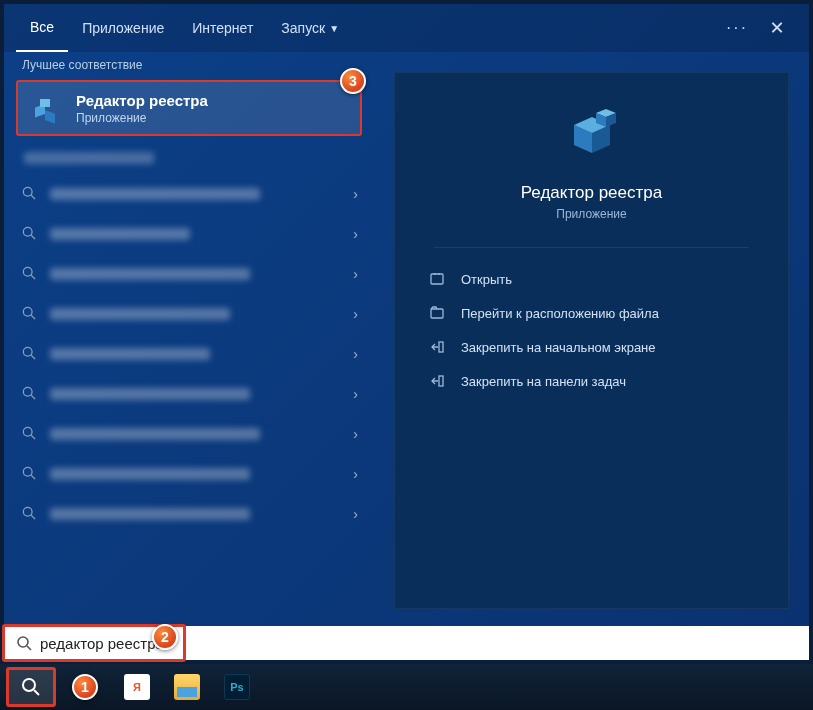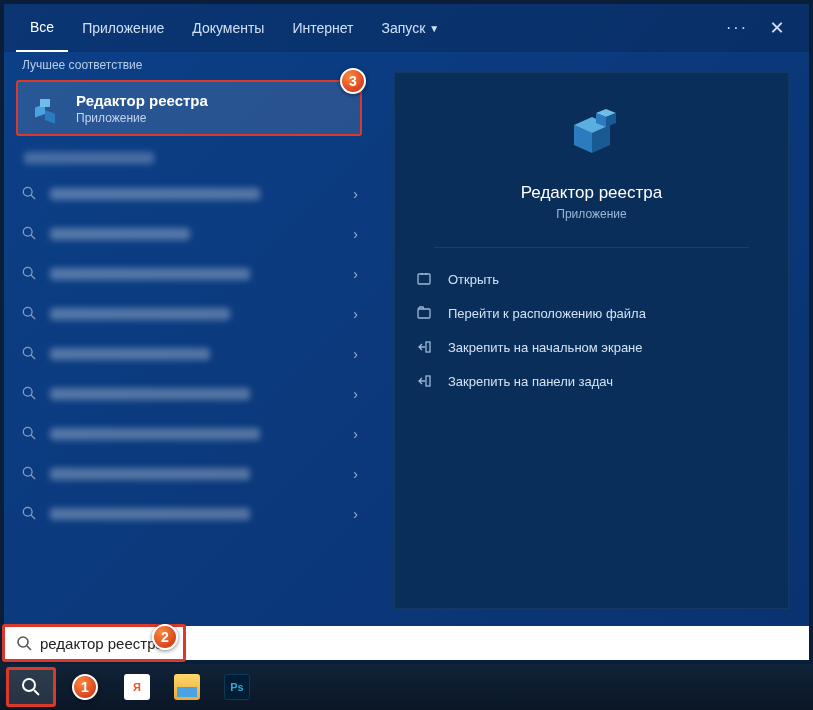"Документы" div.tab { html: <div>Документы</div> -> none }
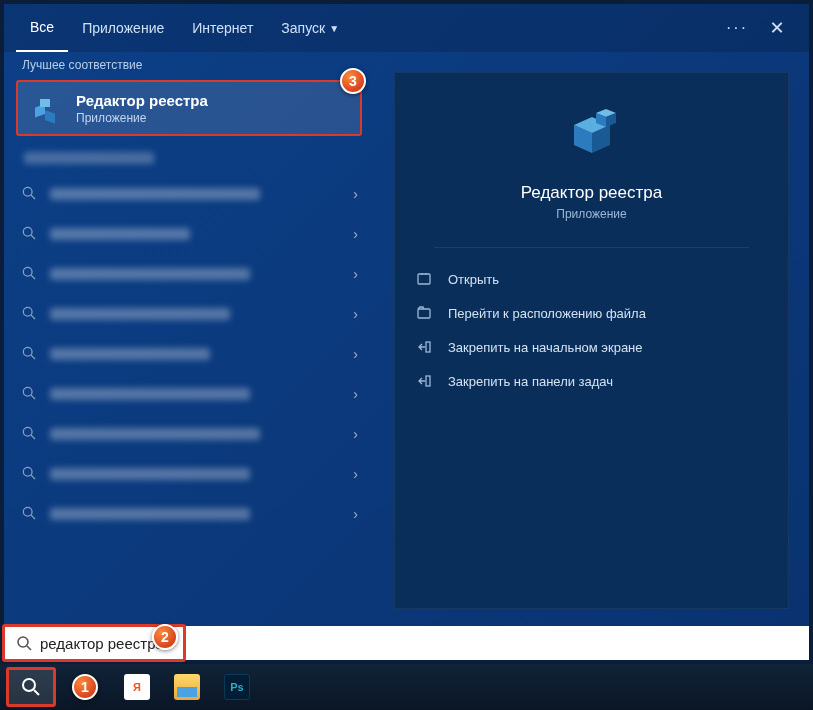"Открыть" .actions { padding: 0 11px -> 0 24px }
